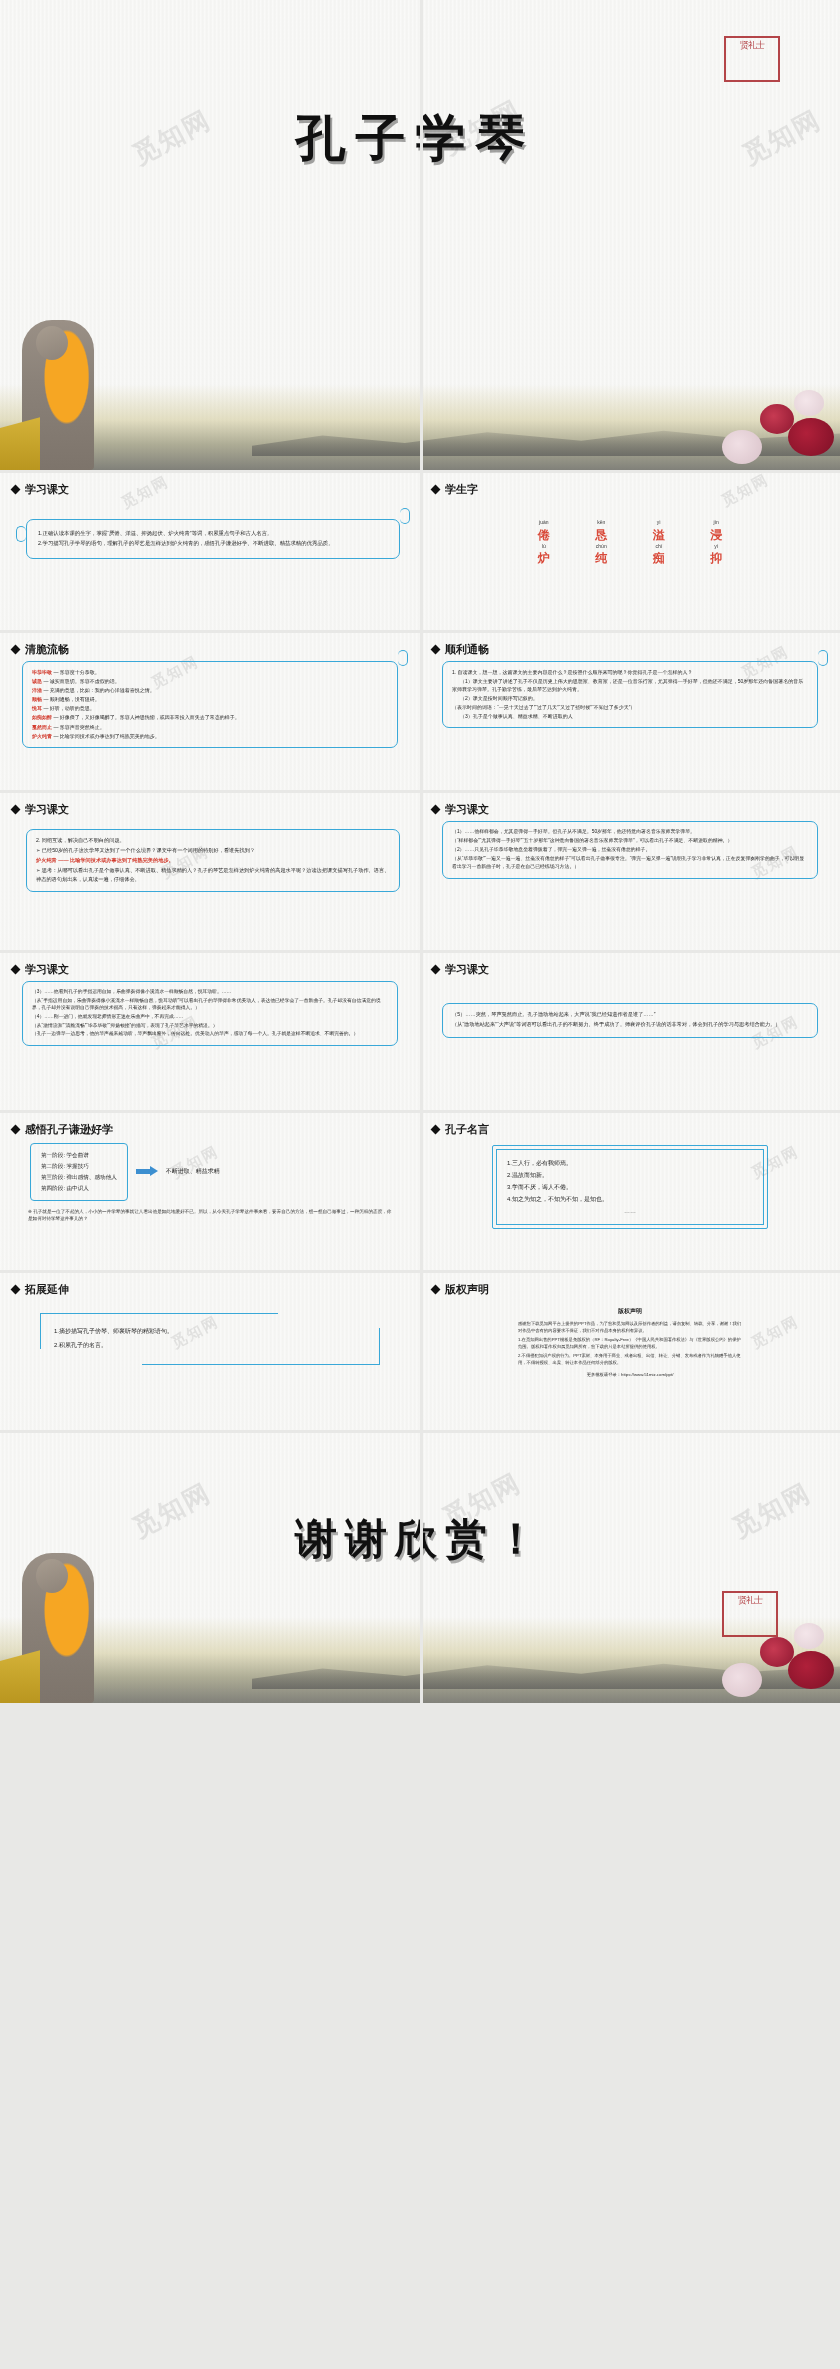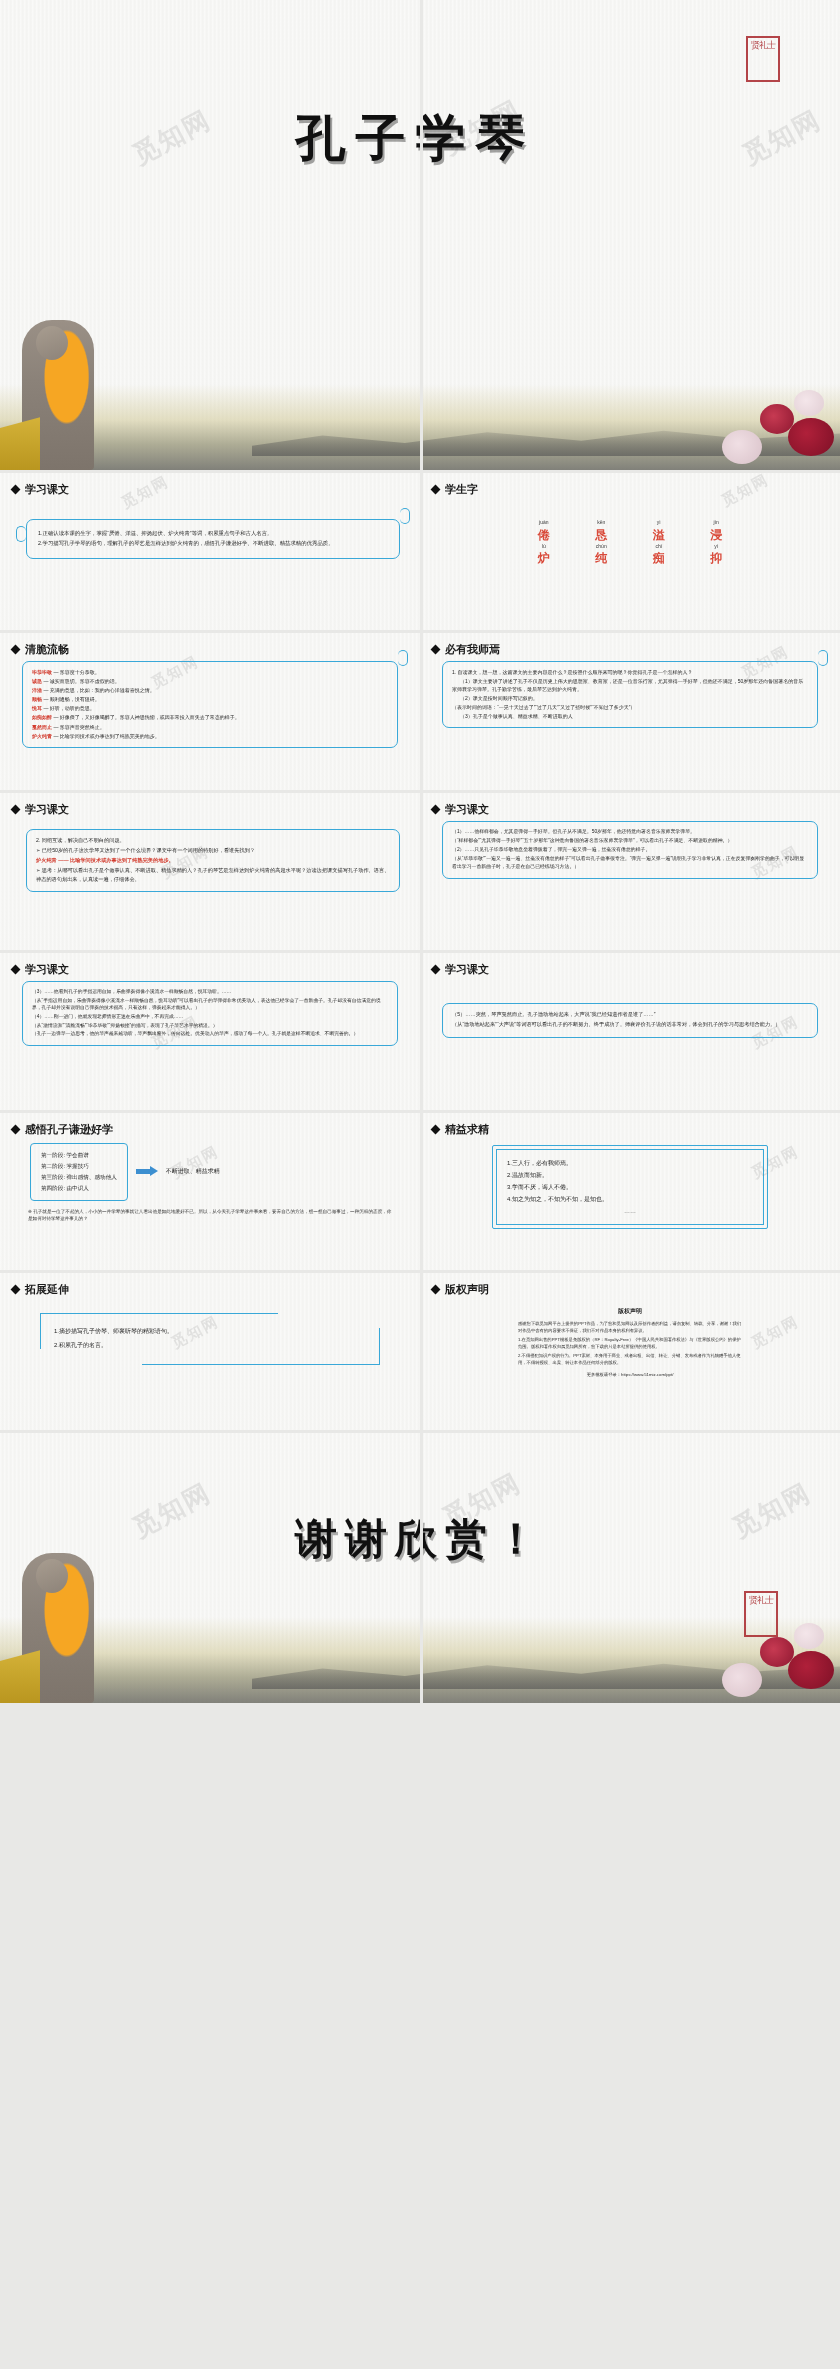"贤礼士" .seal { width: 34px -> 56px }
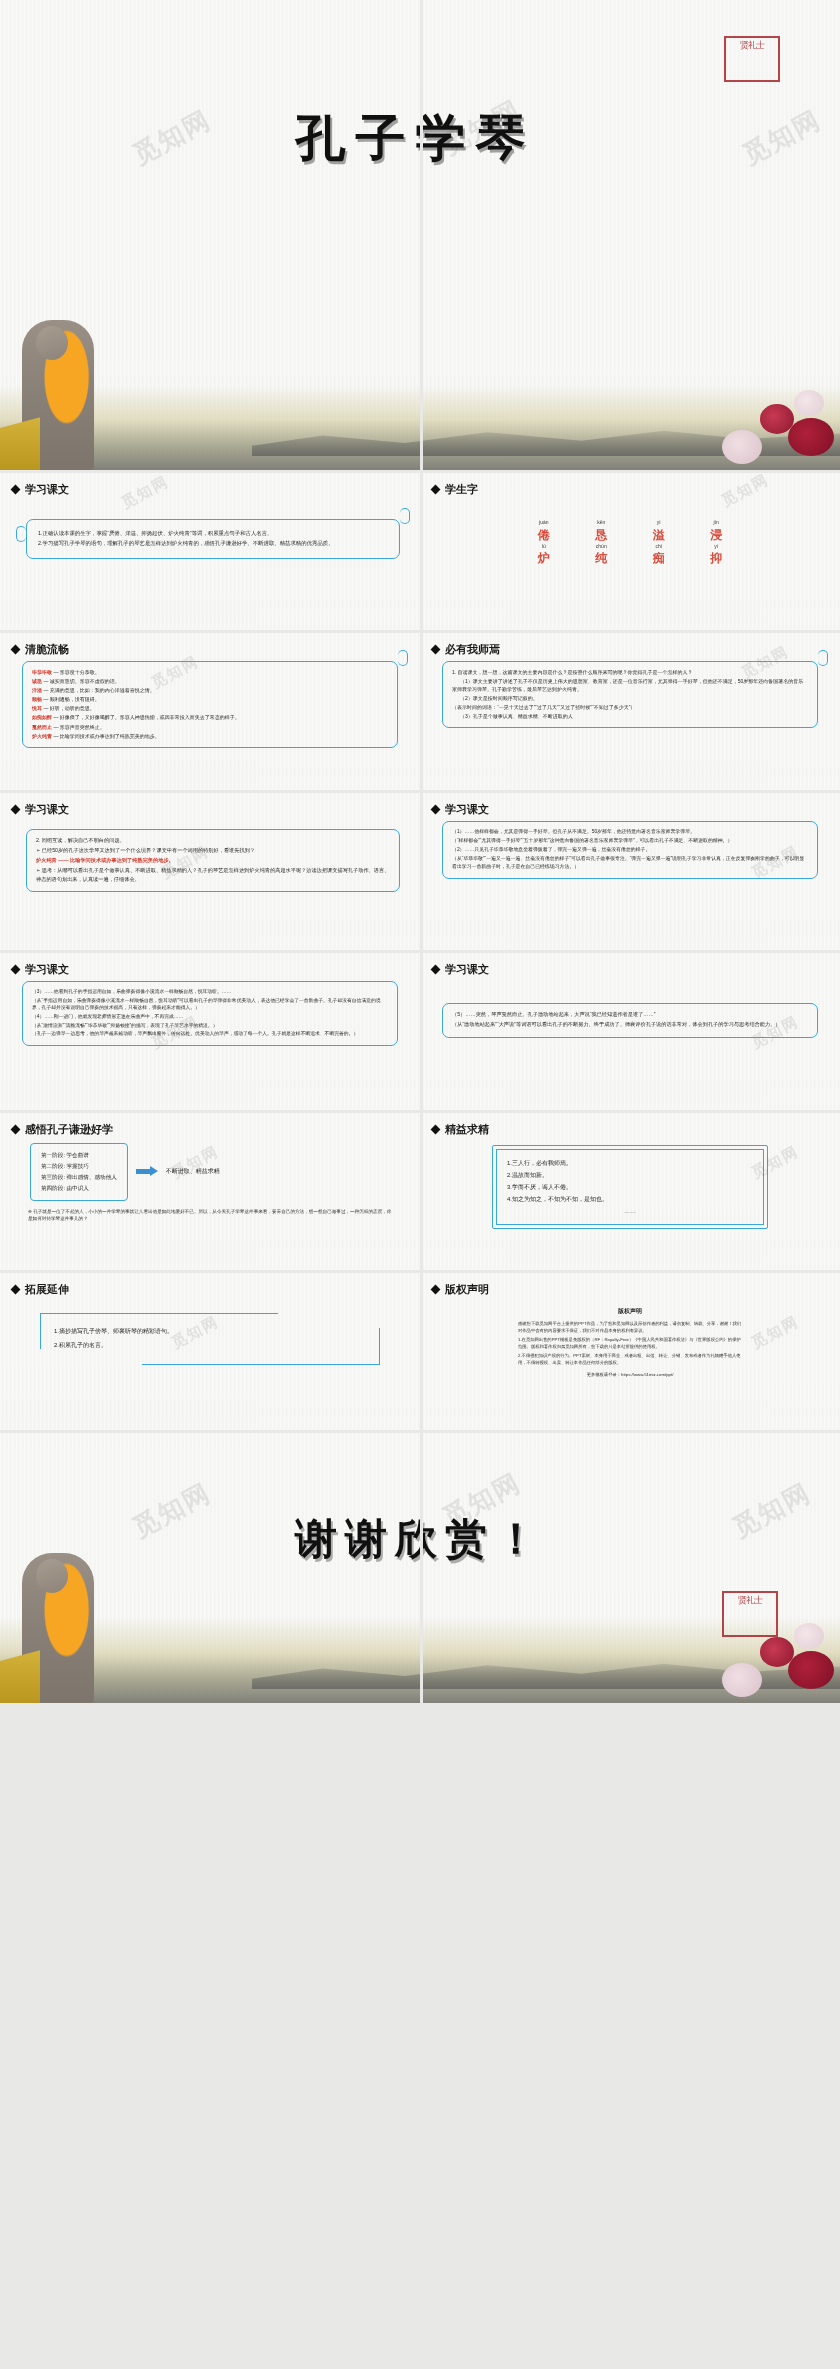"必有我师焉" span { text: 必有我师焉 -> 顺利通畅 }
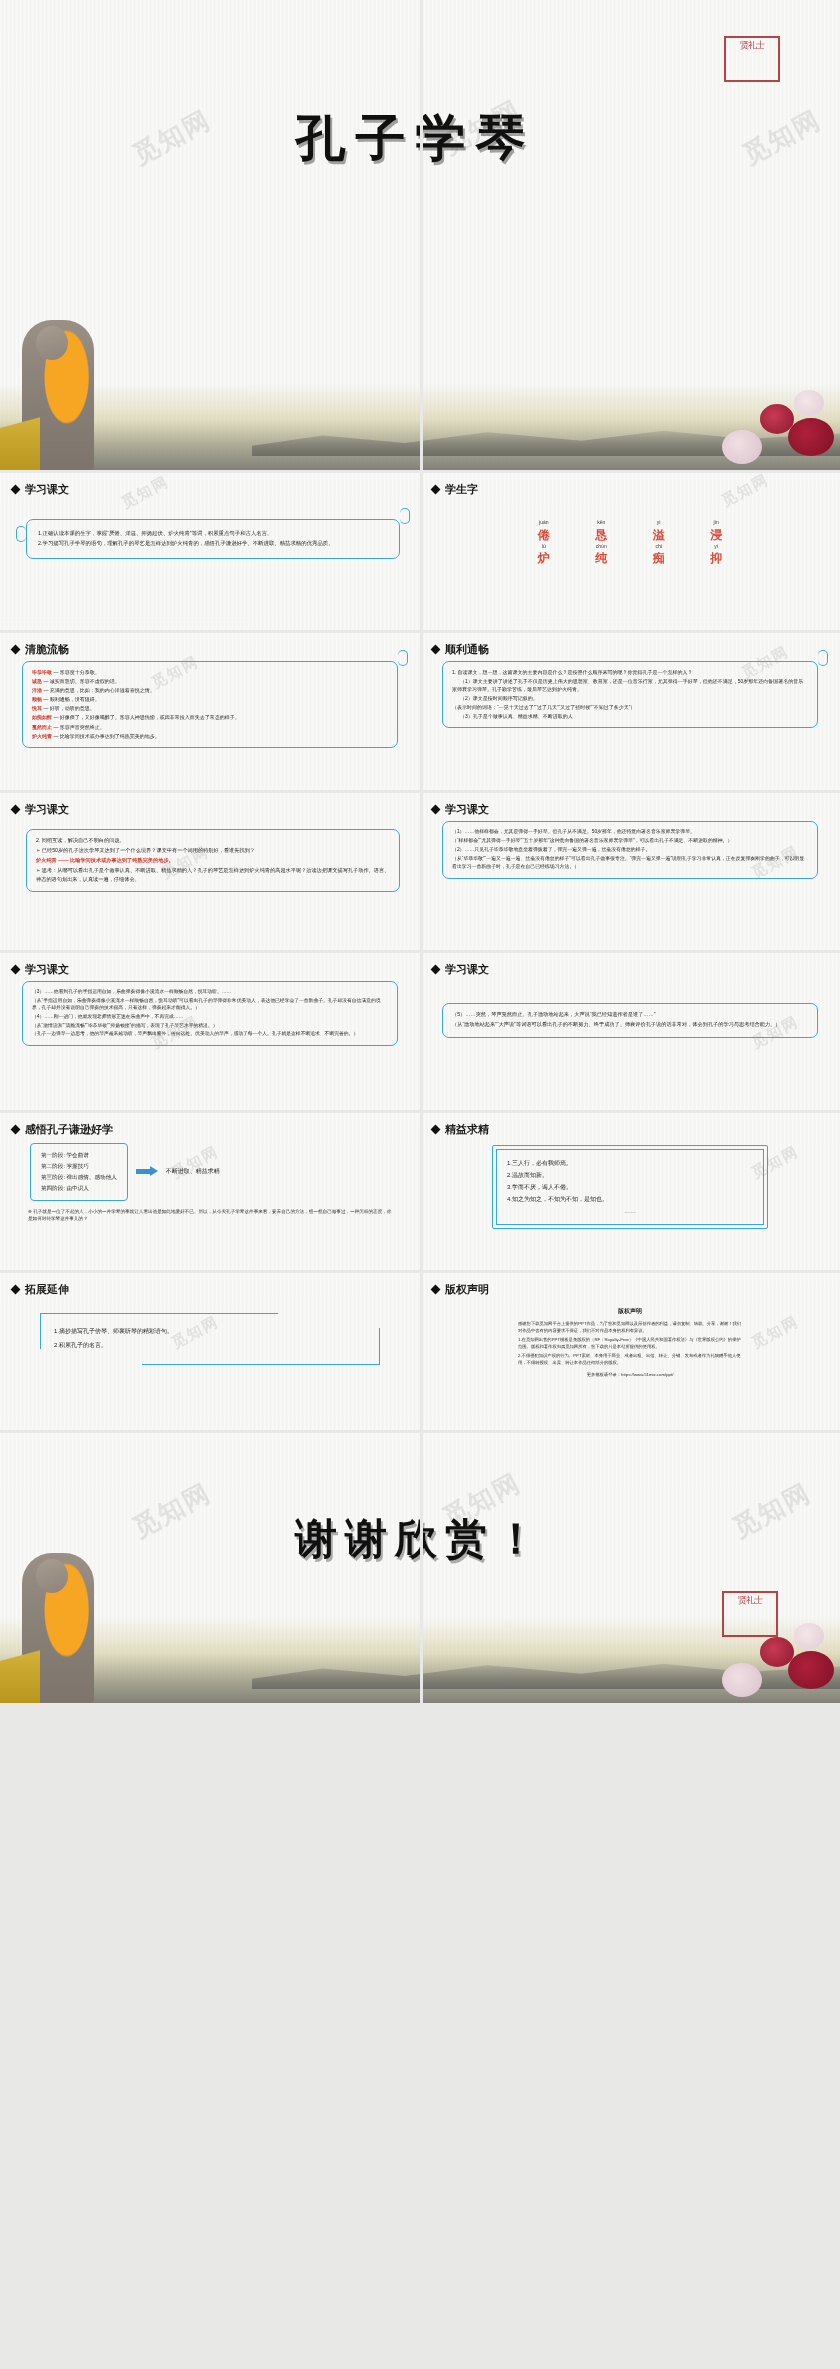"精益求精" span { text: 精益求精 -> 孔子名言 }
